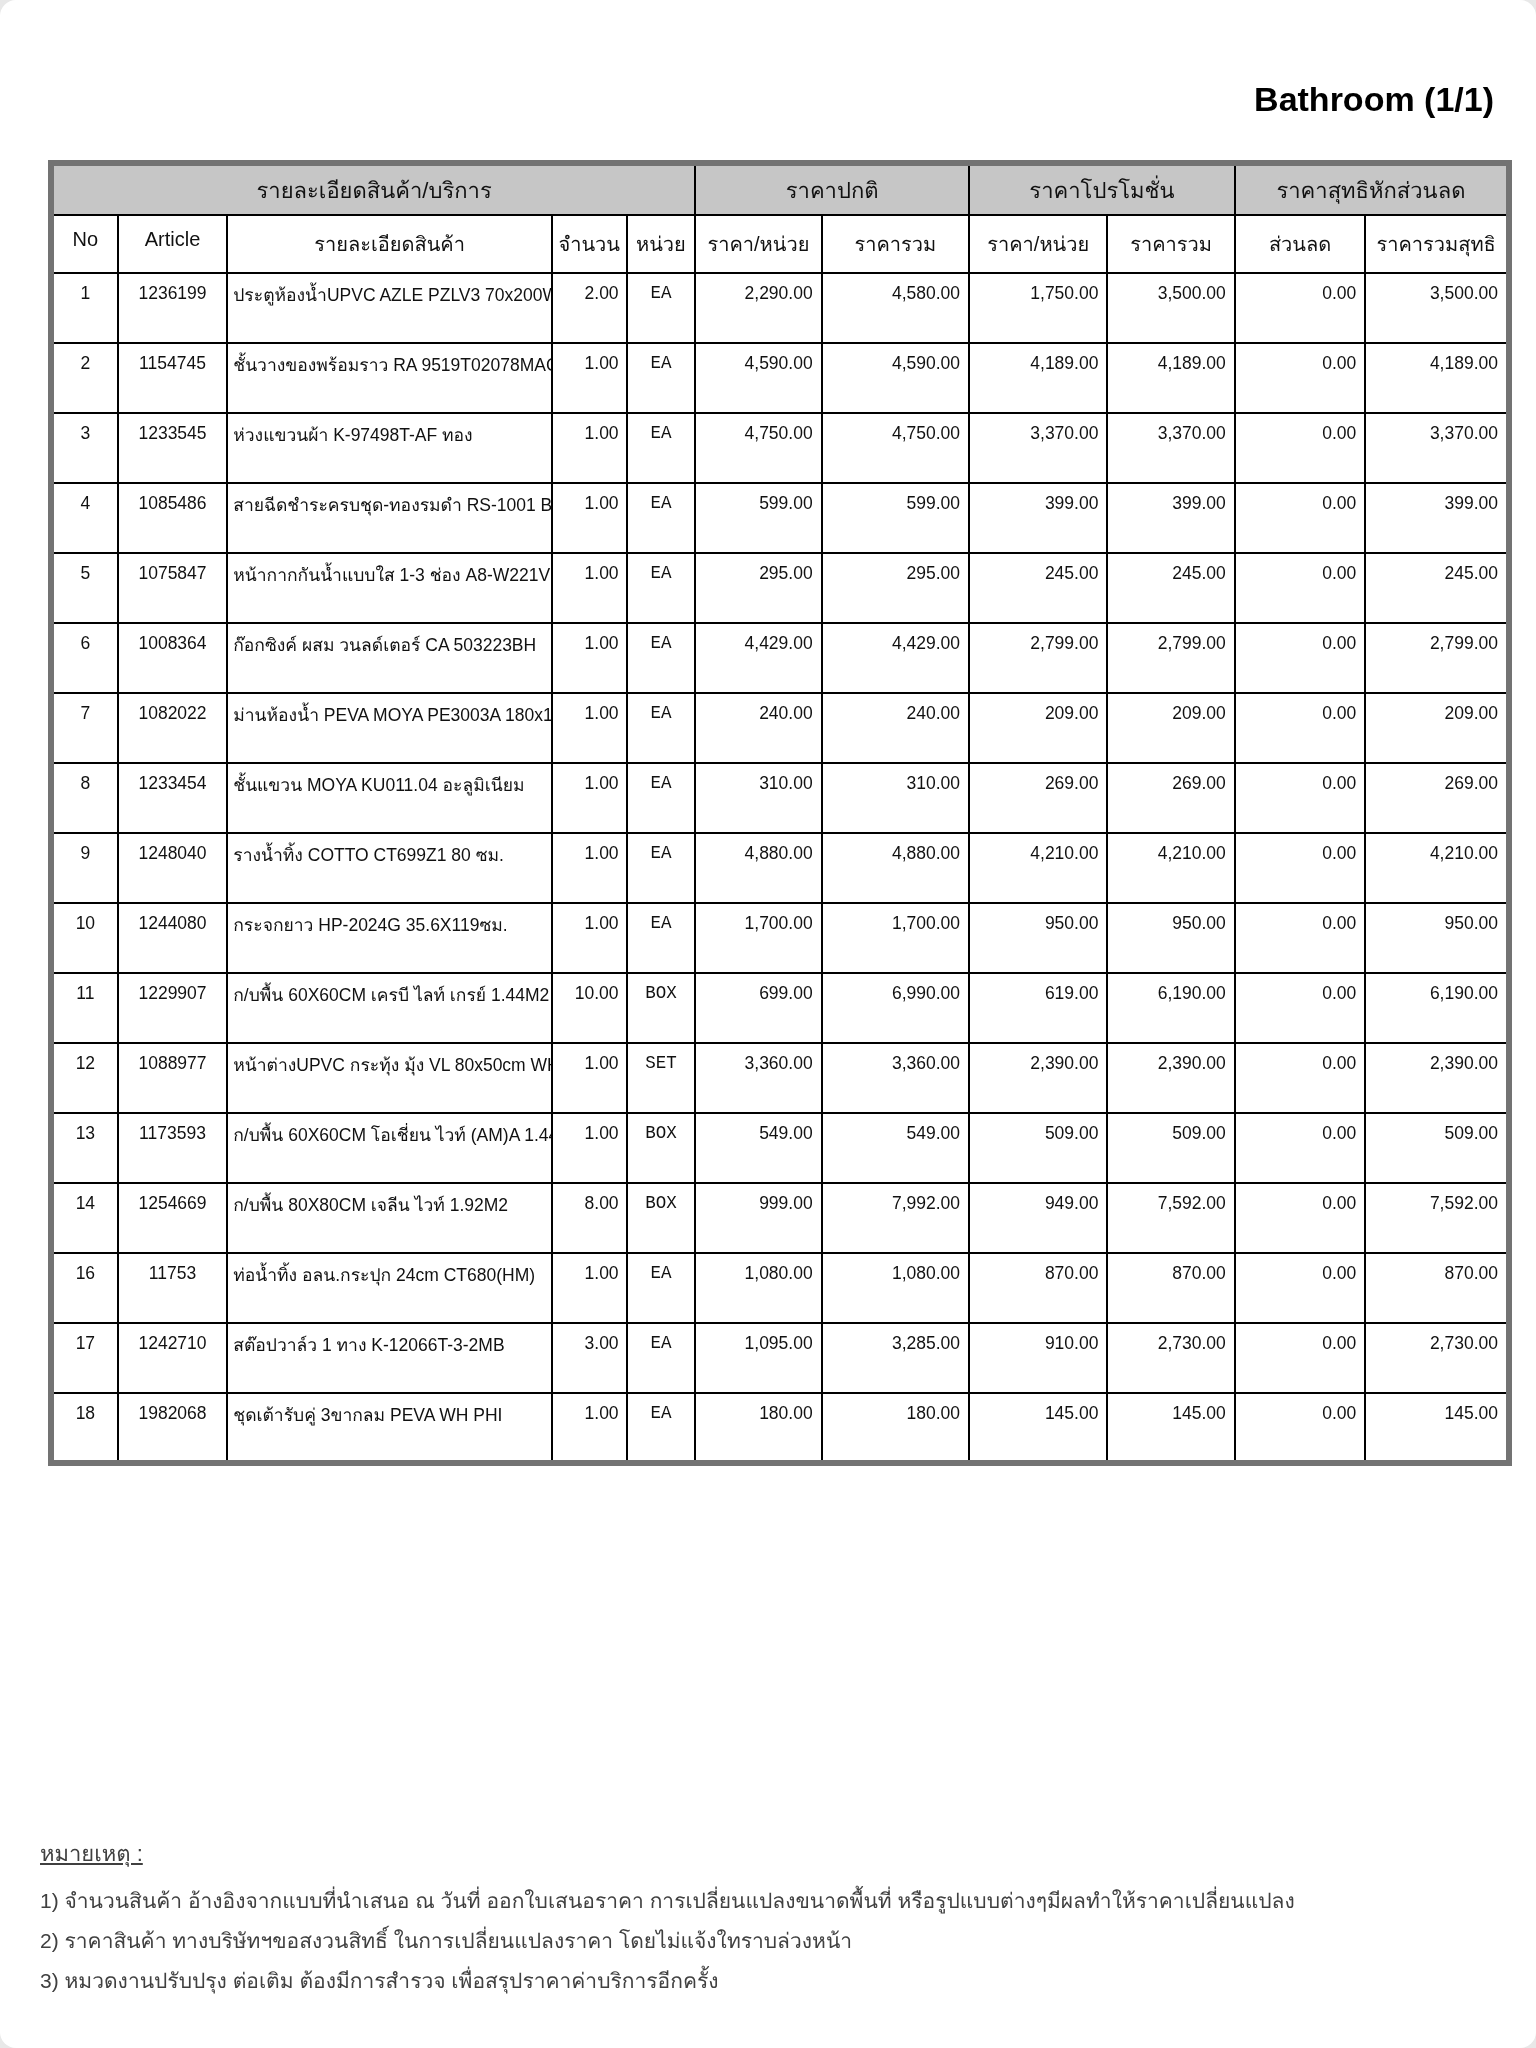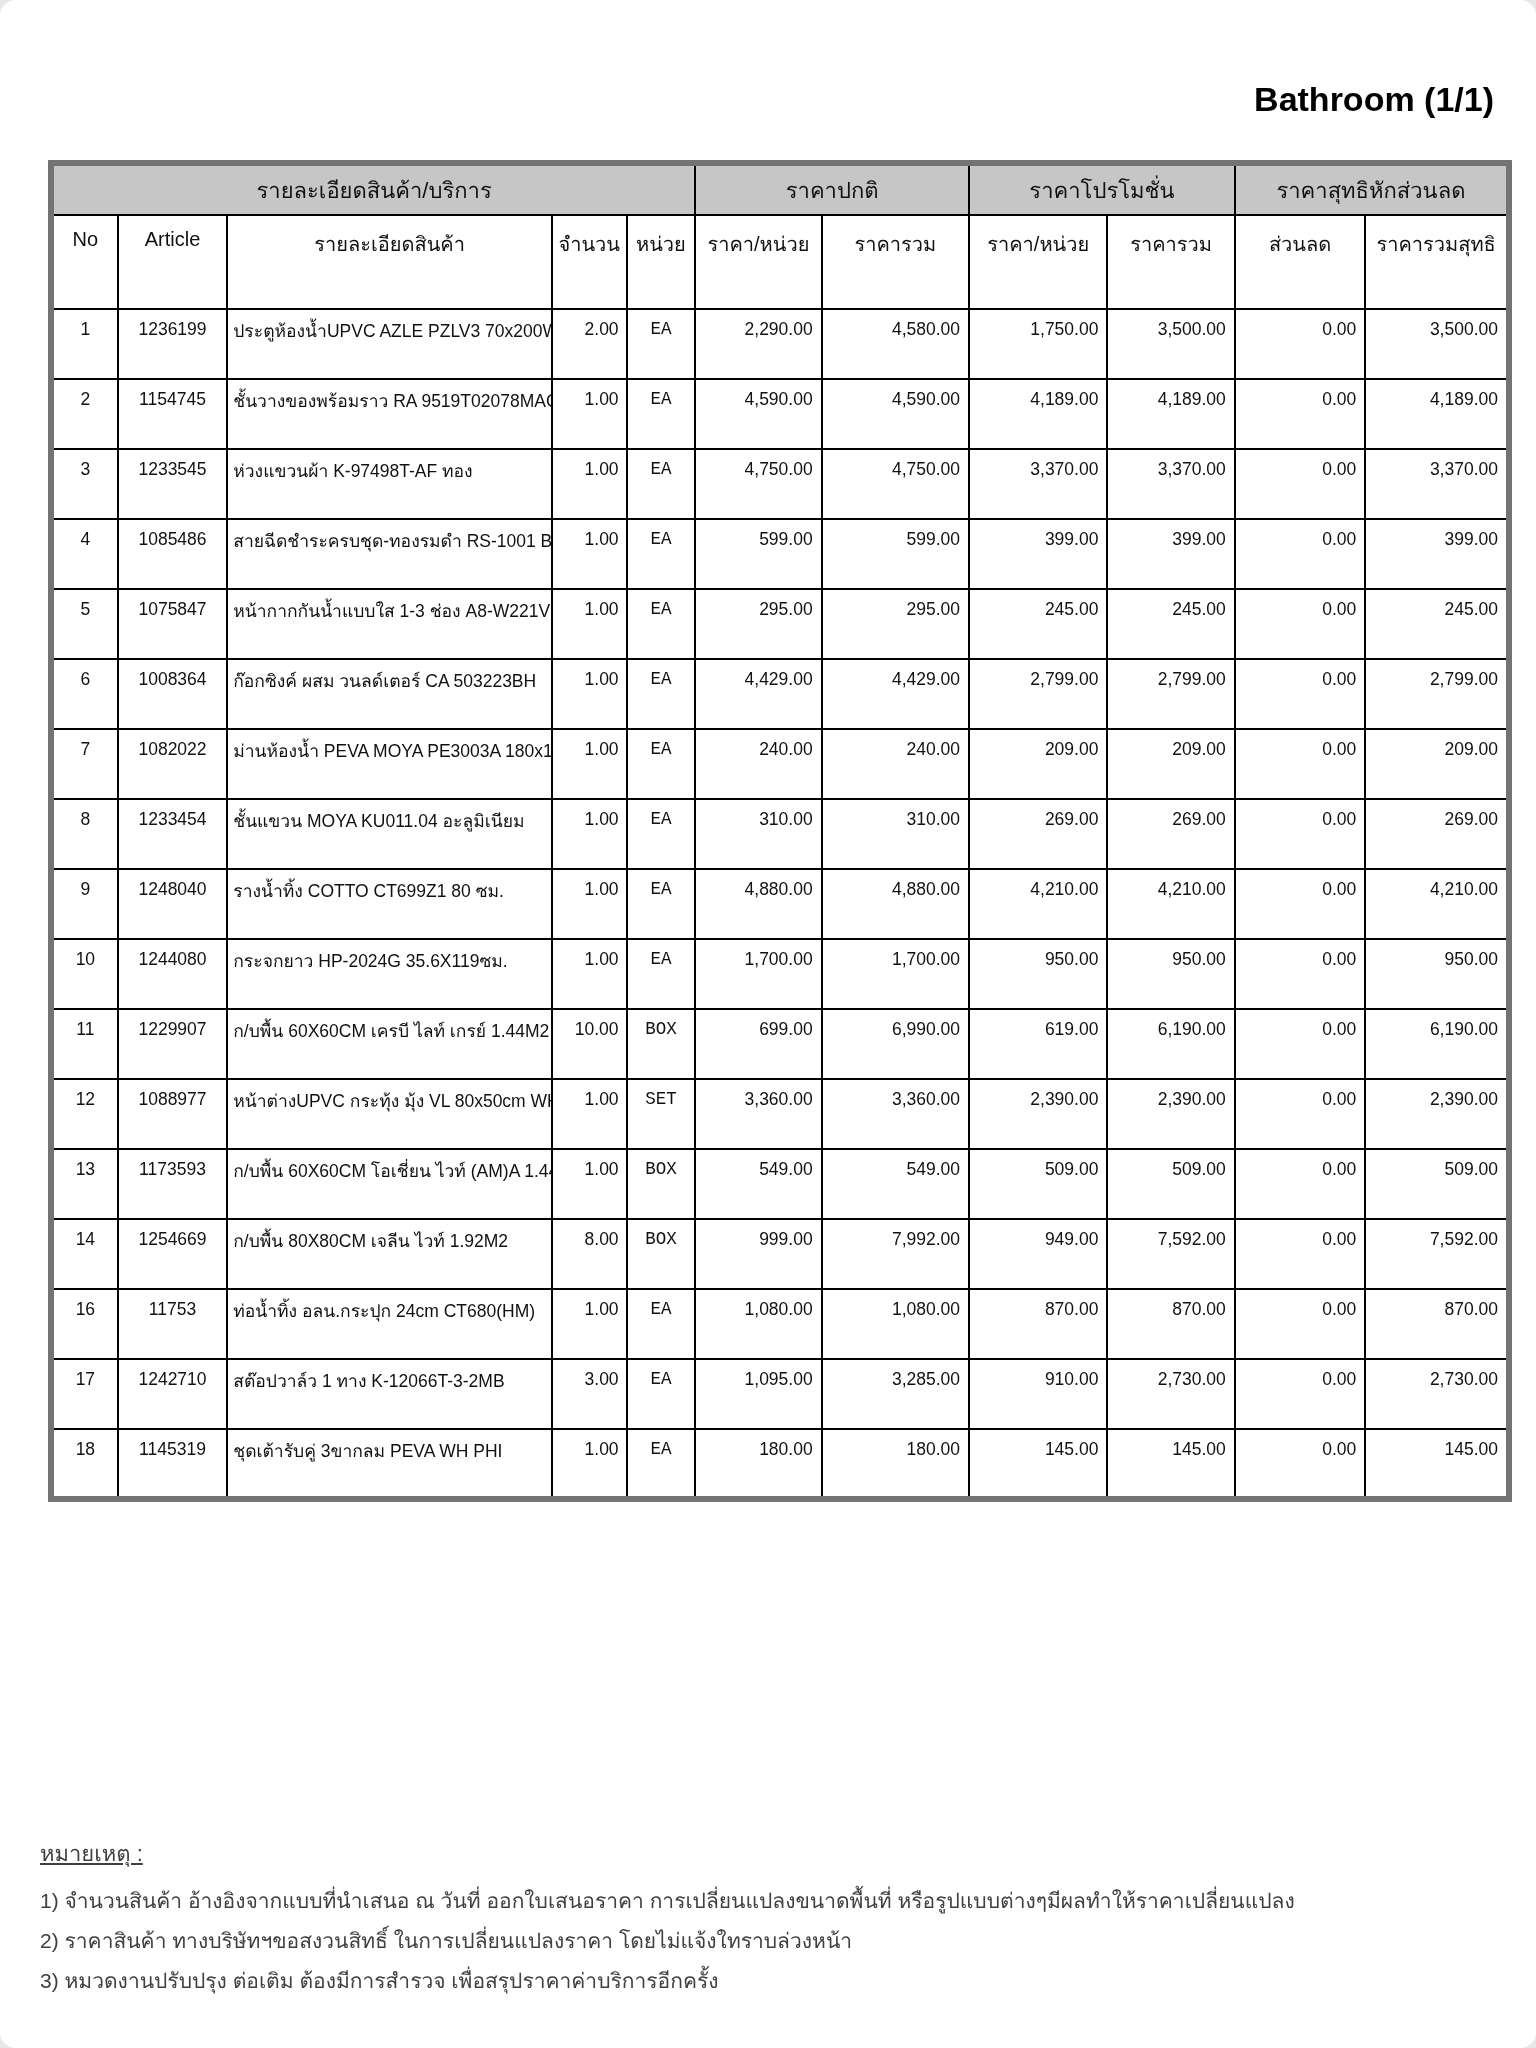"No" tr.colhead-row th { height: 94px -> 58px }
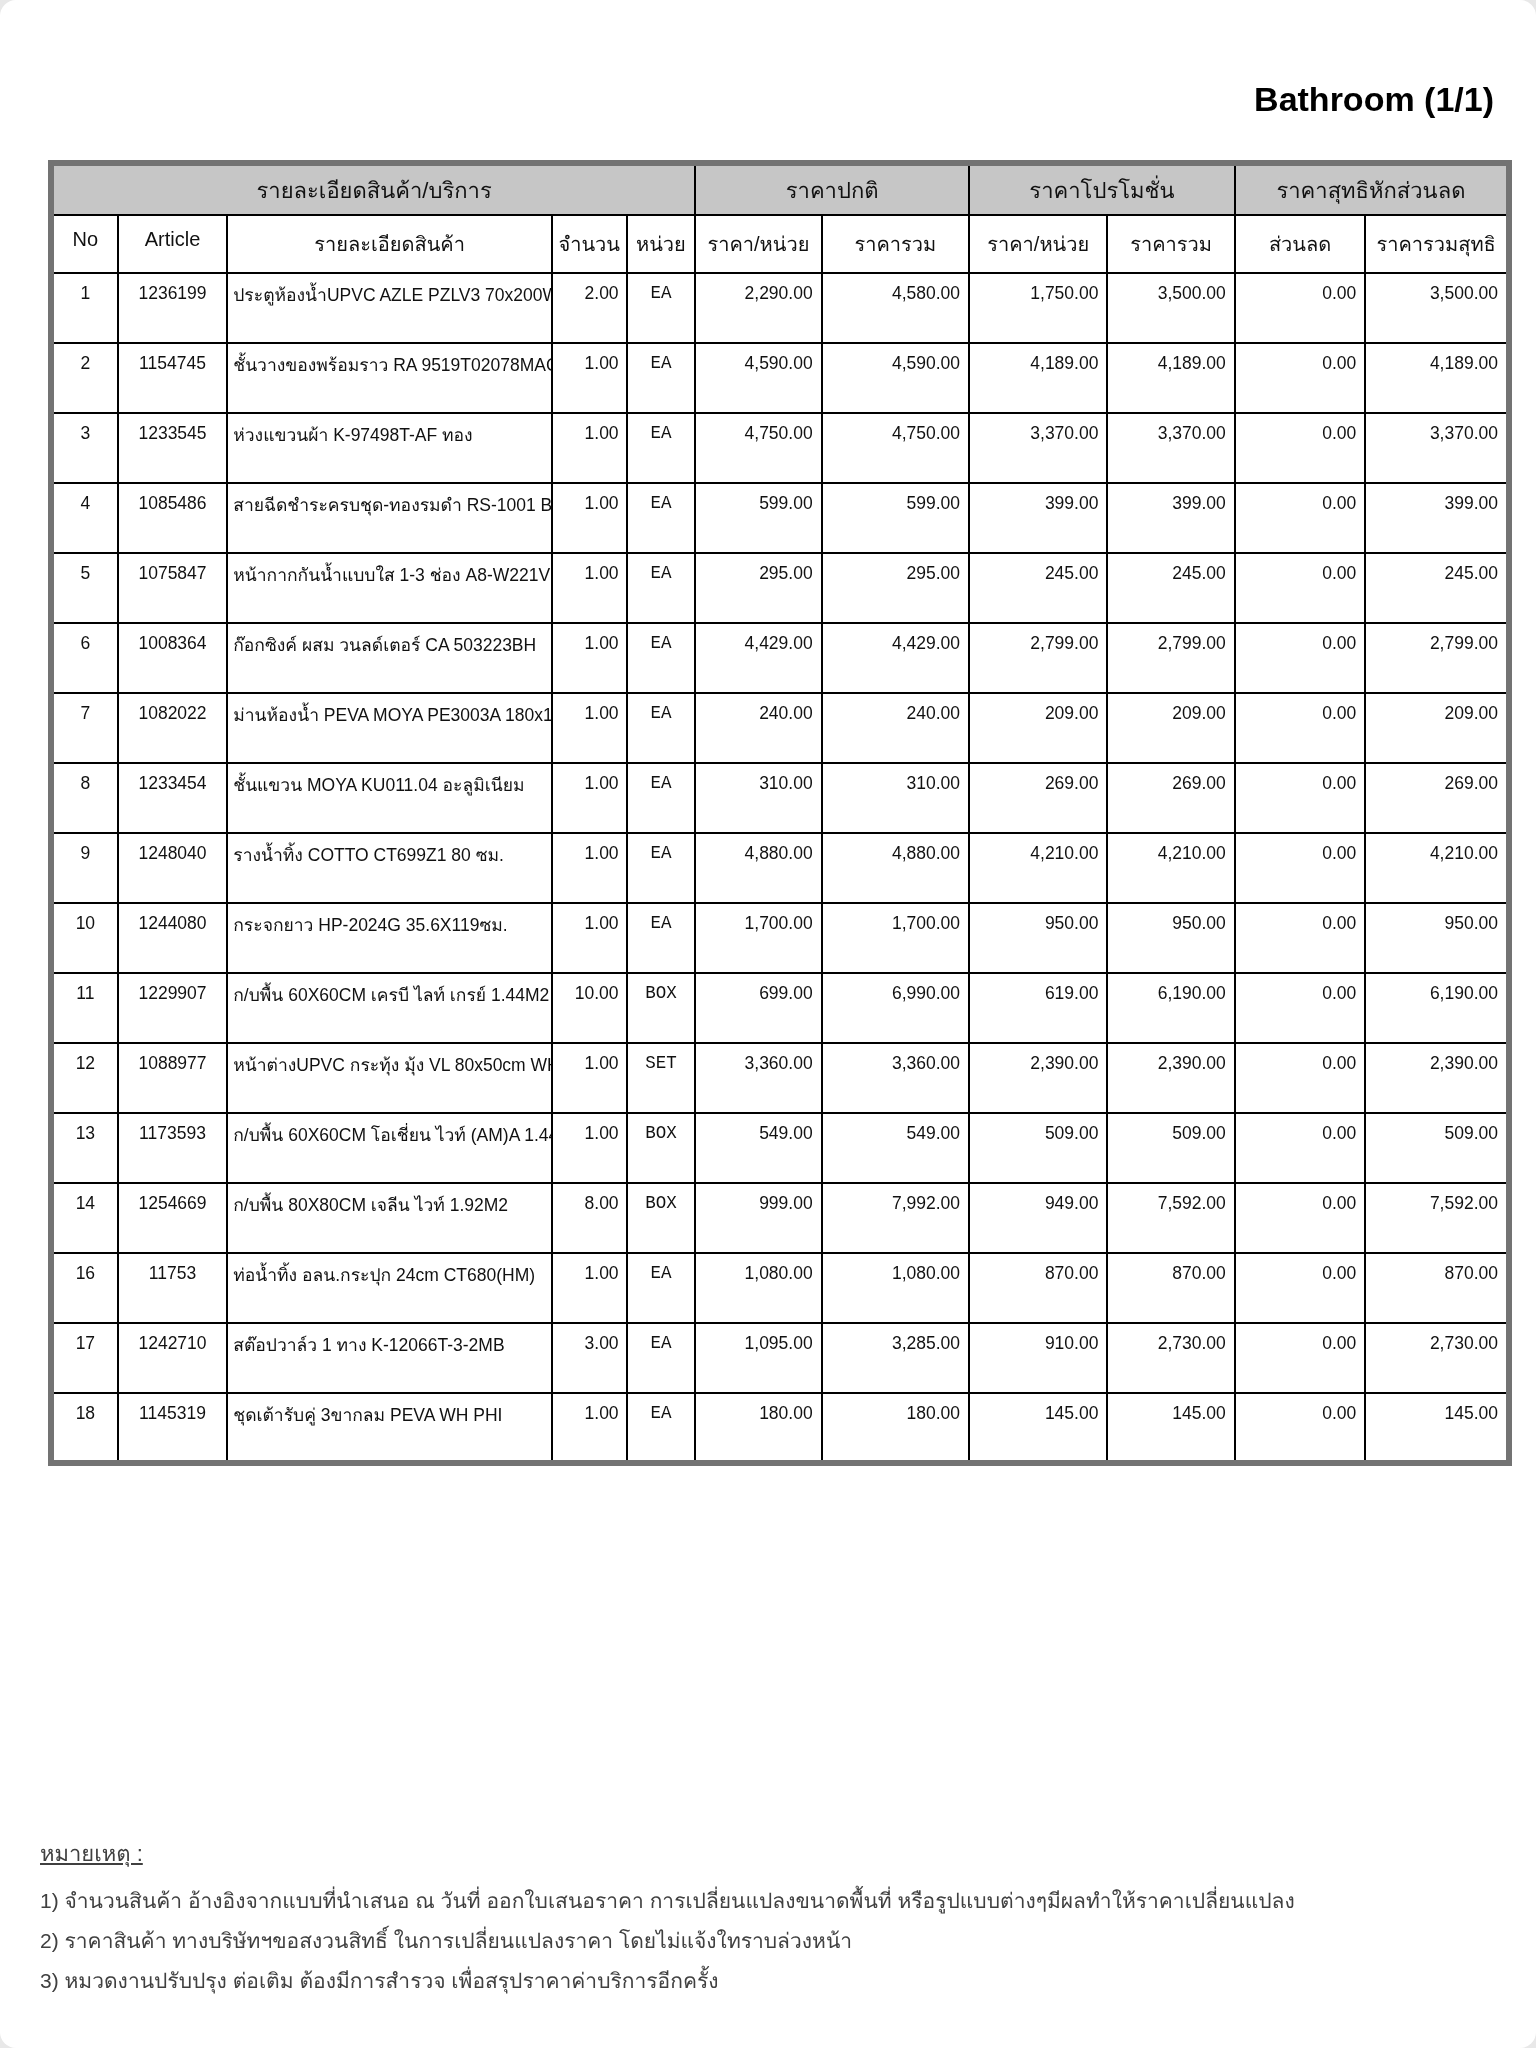"1145319" td.c-article { text: 1145319 -> 1982068 }
